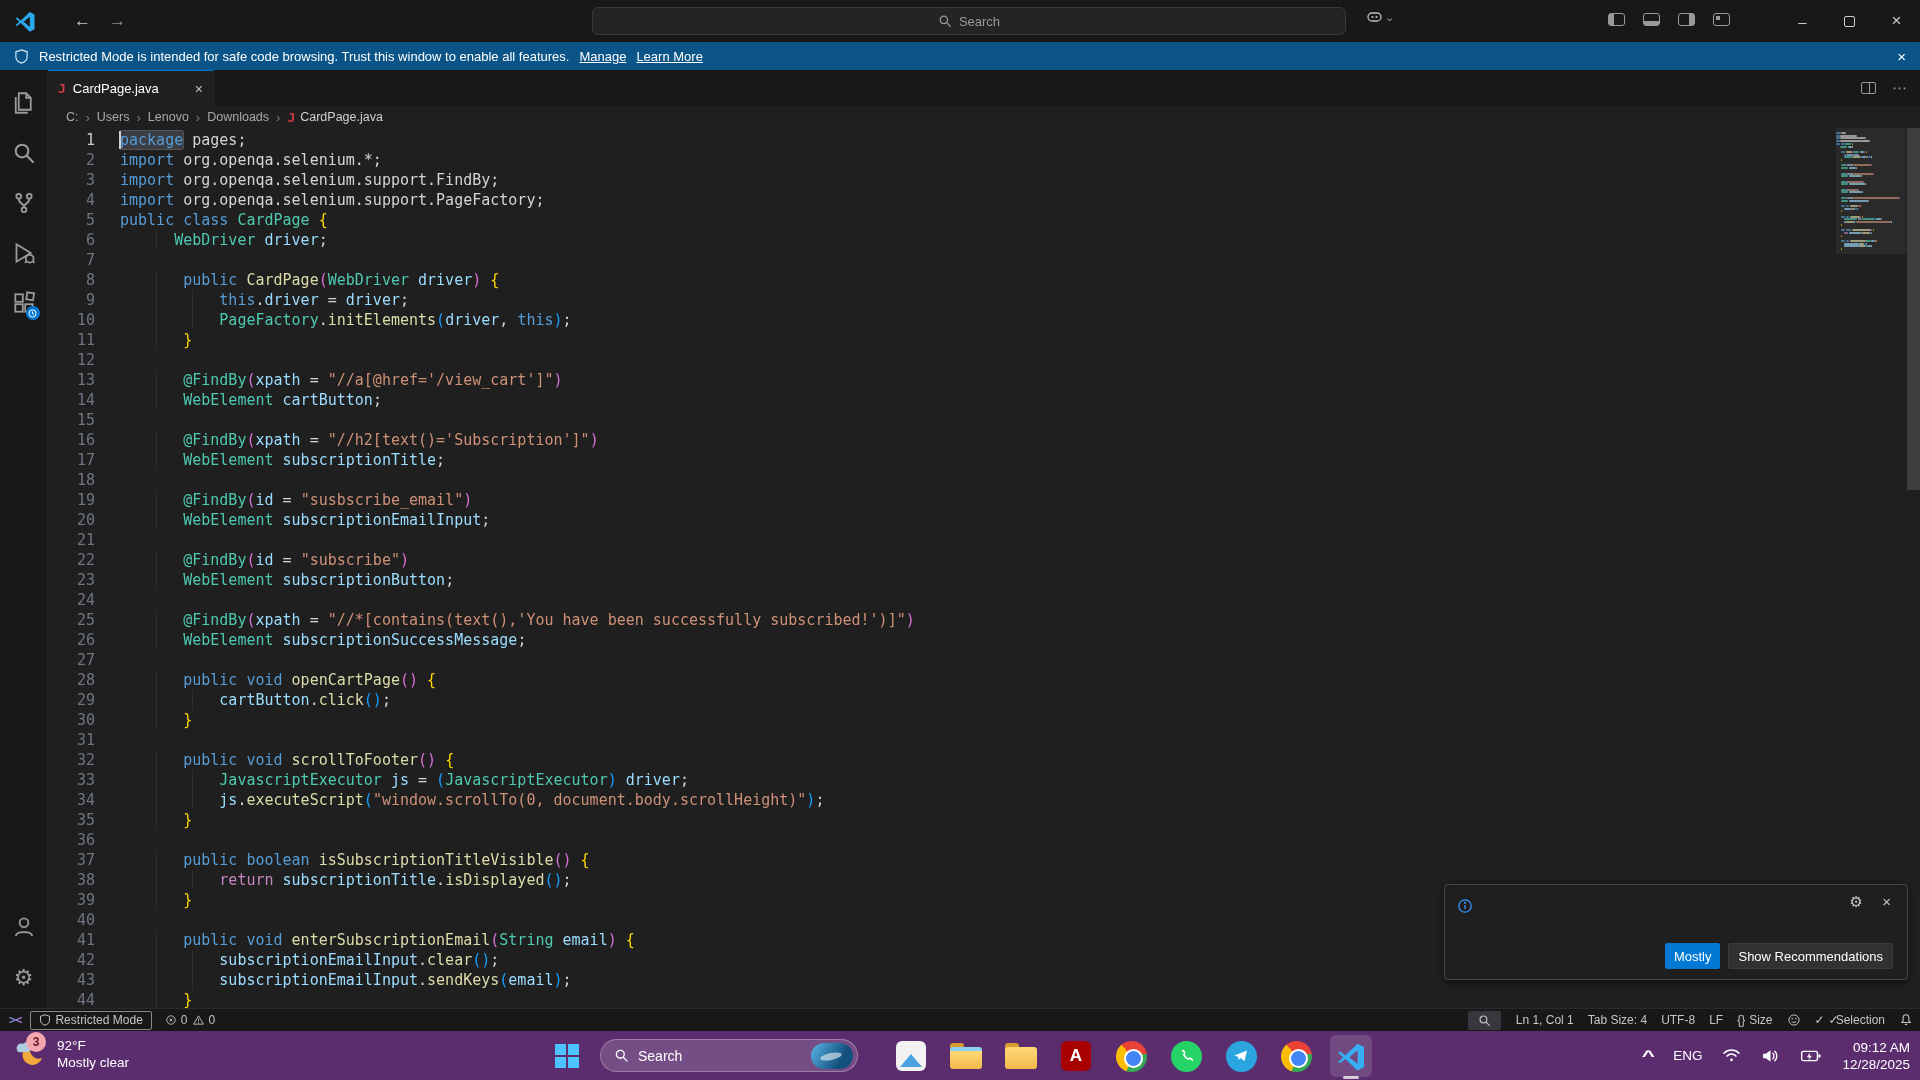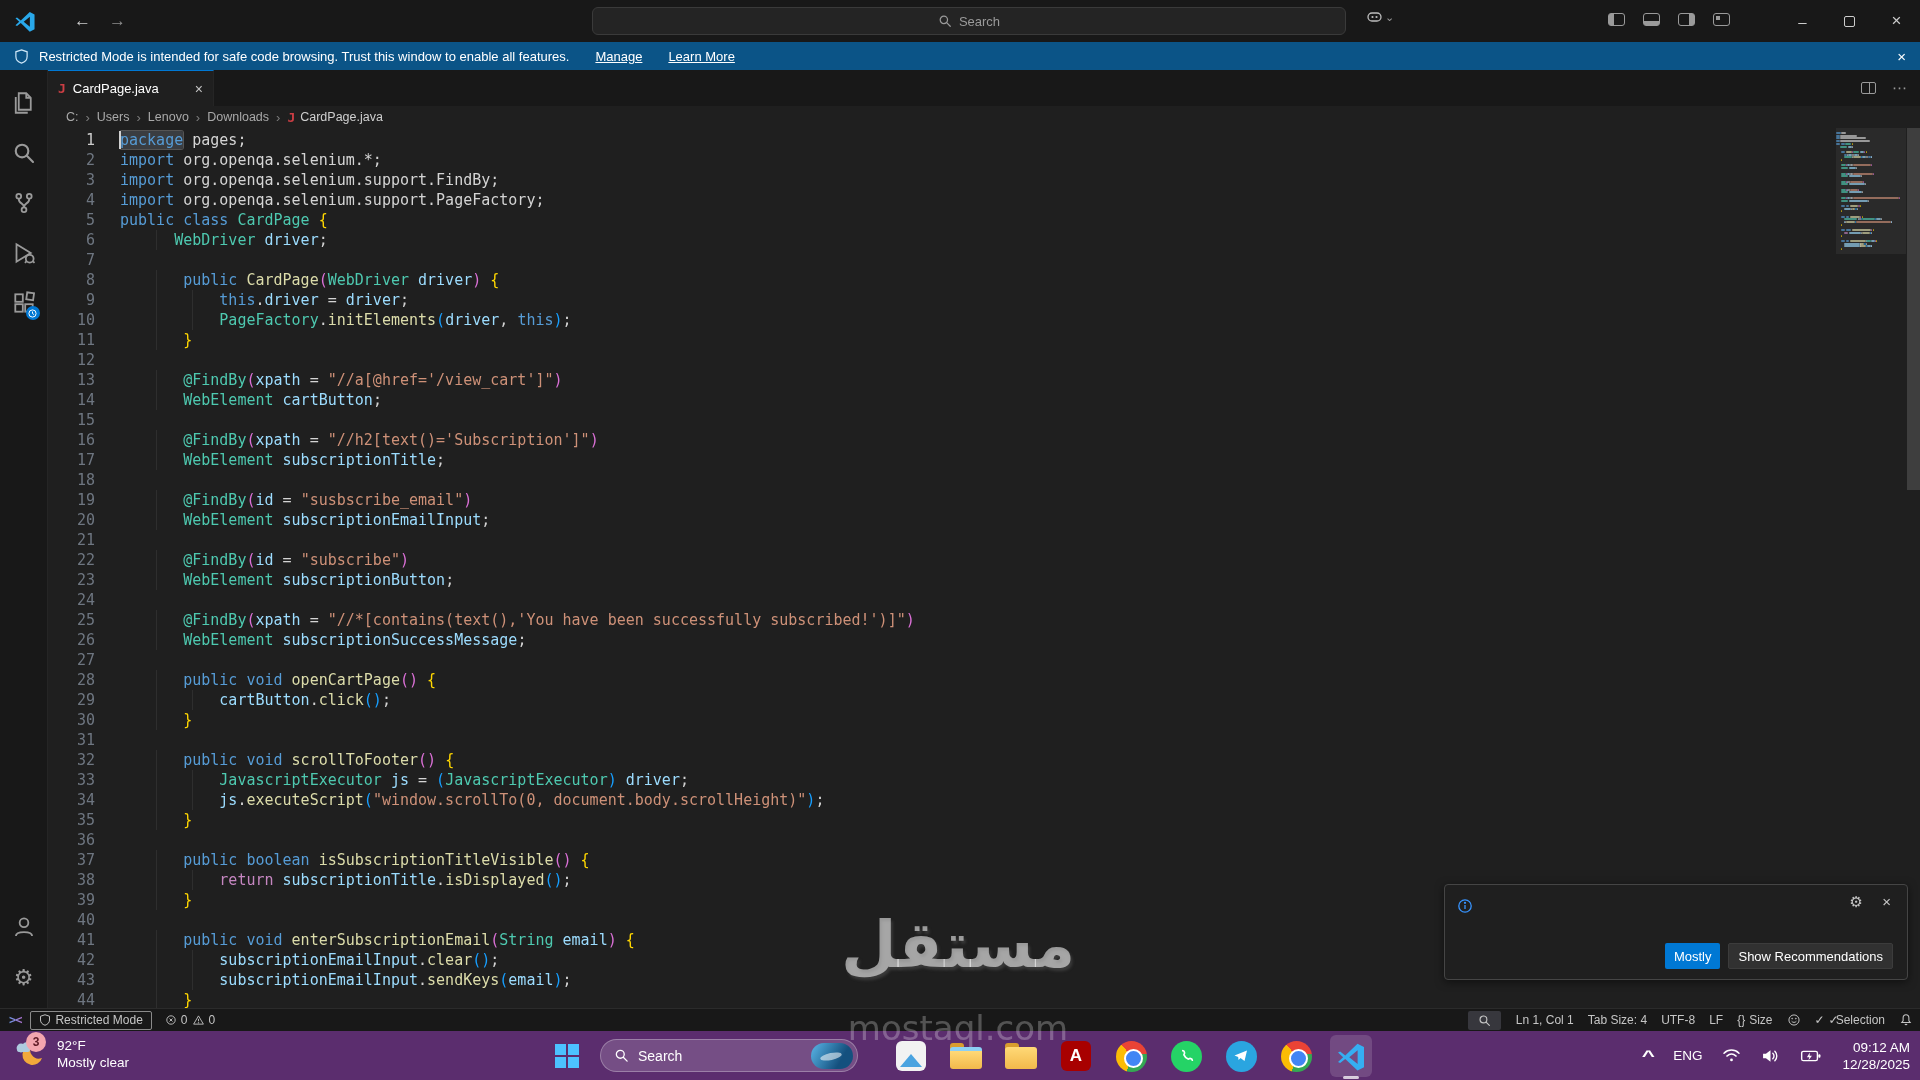"Manage" .banner a { margin-left: 26px -> 10px }
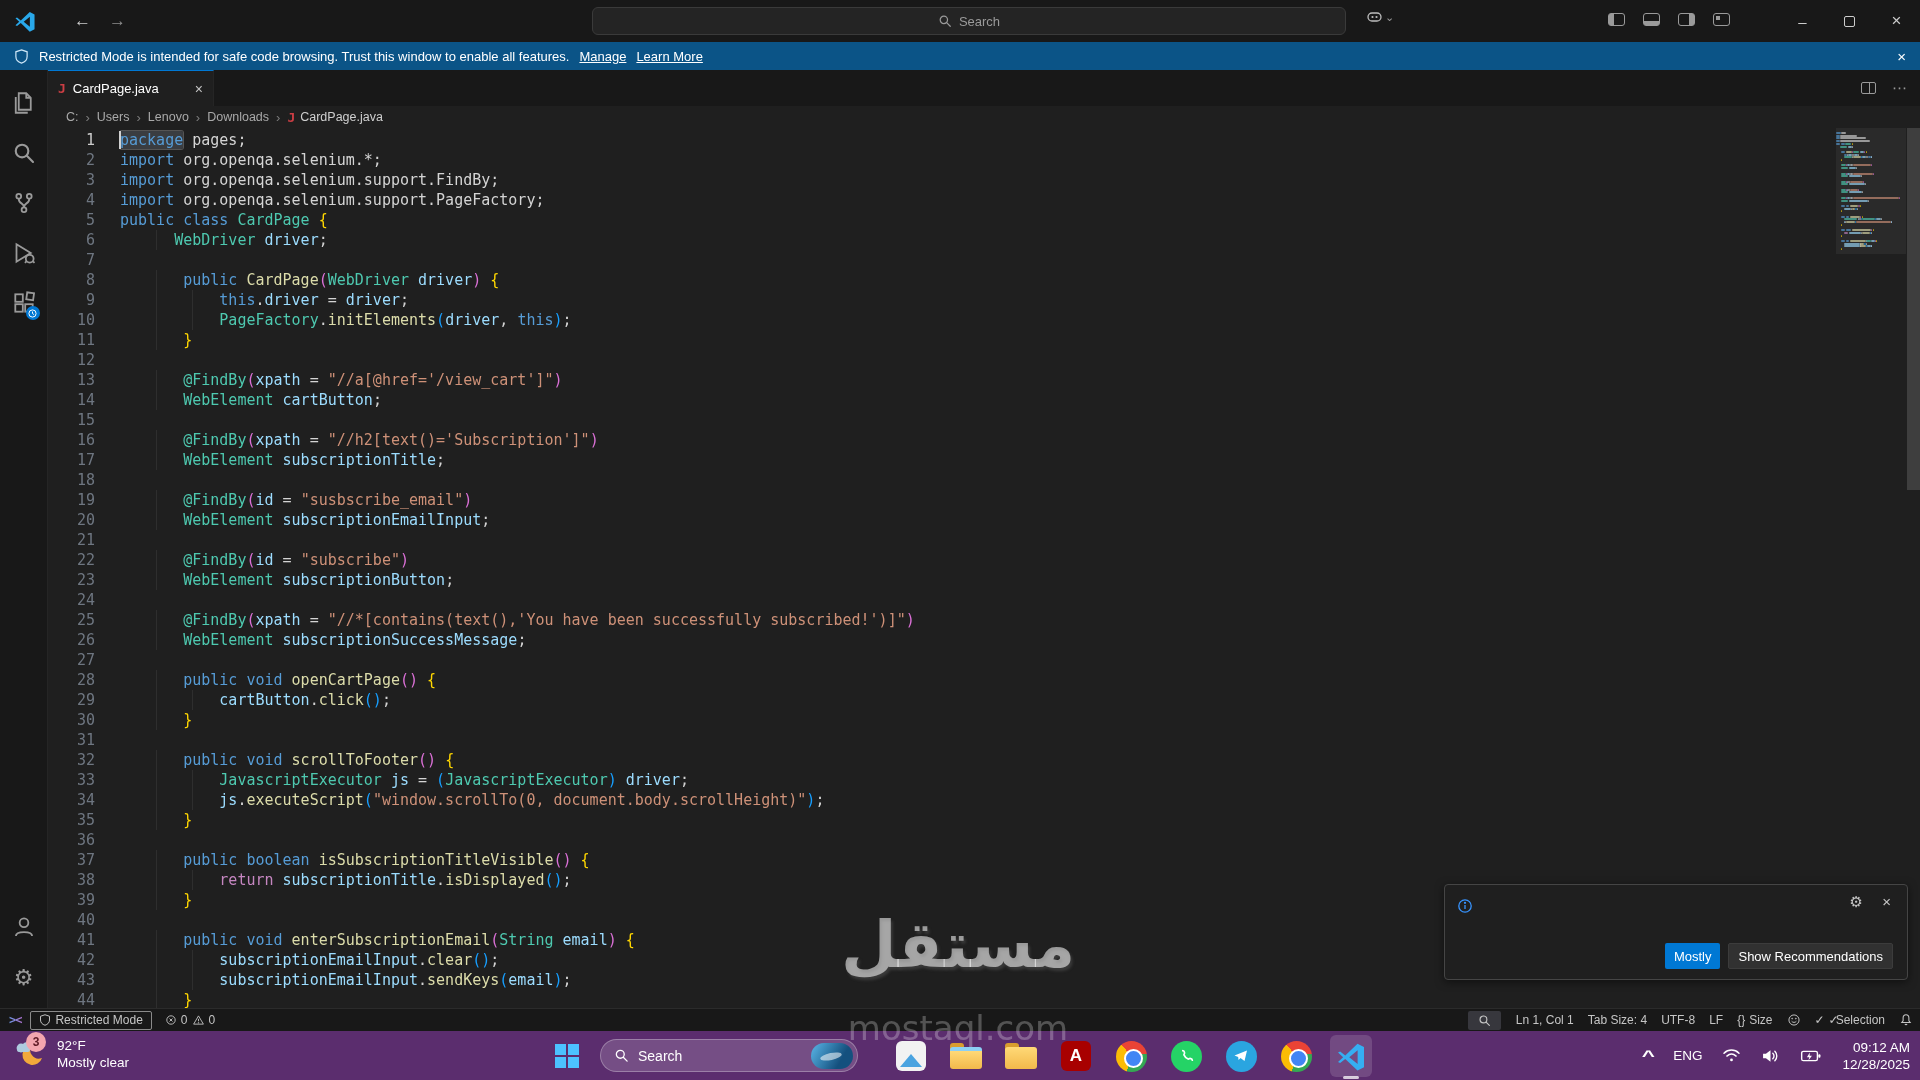"مستقل" div.wm-ar { html: <div>مستقل</div> -> none }
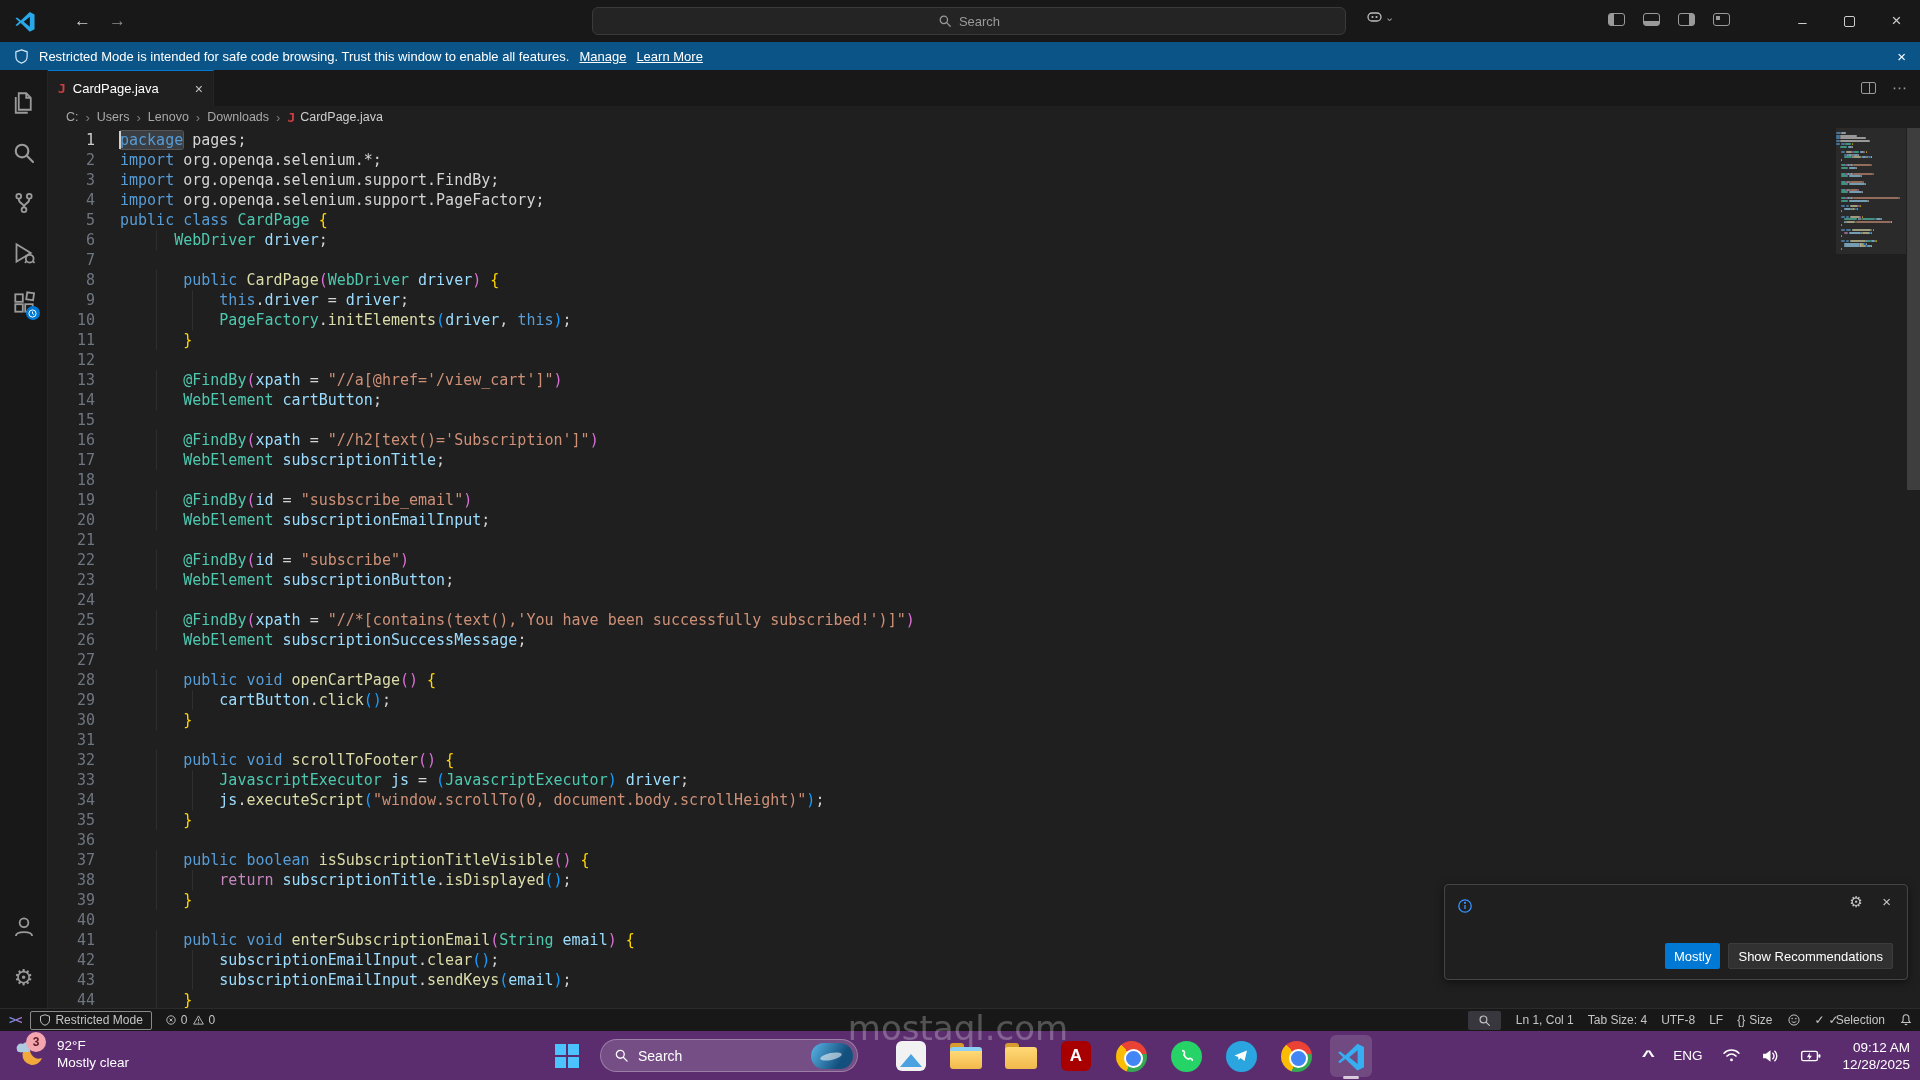"mostaql.com" div.wm-en { html: <div>mostaql.com</div> -> none }
